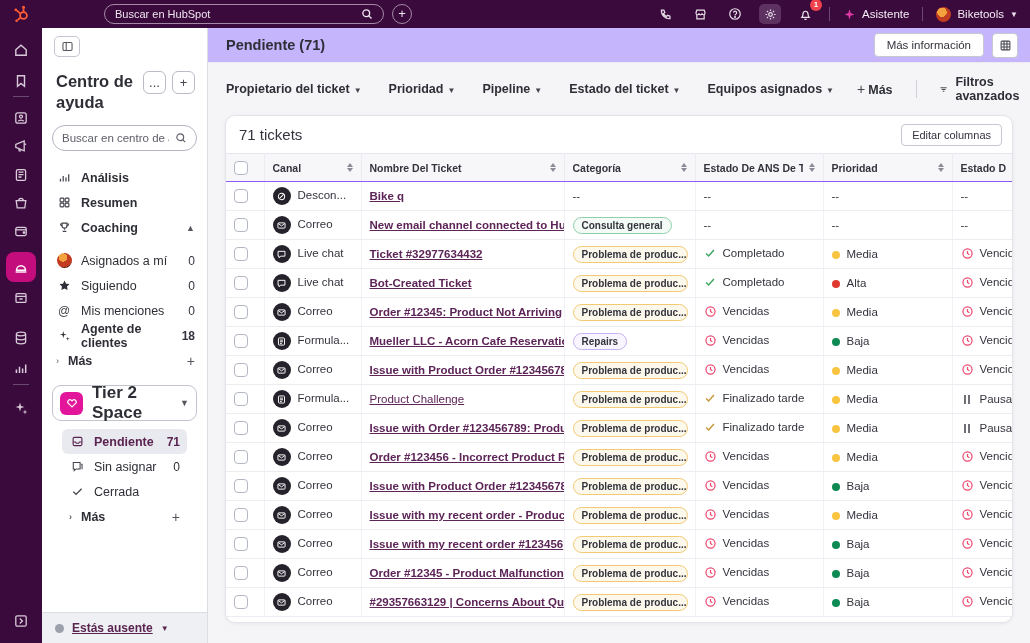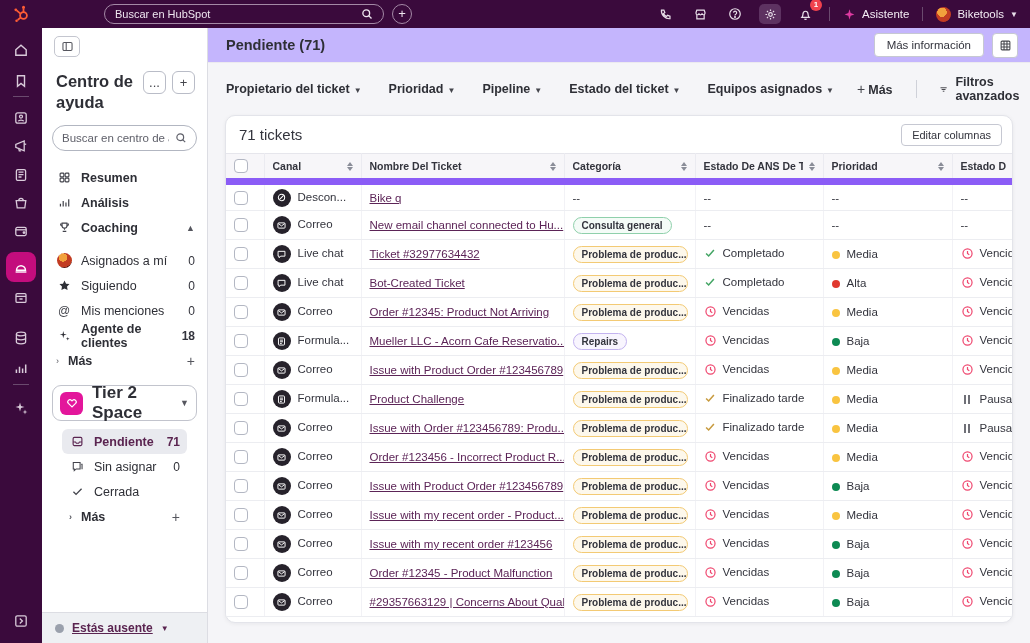"Canal" thead th { border-bottom: 7px solid #8b5cf6 -> 1px solid #8b5cf6 }
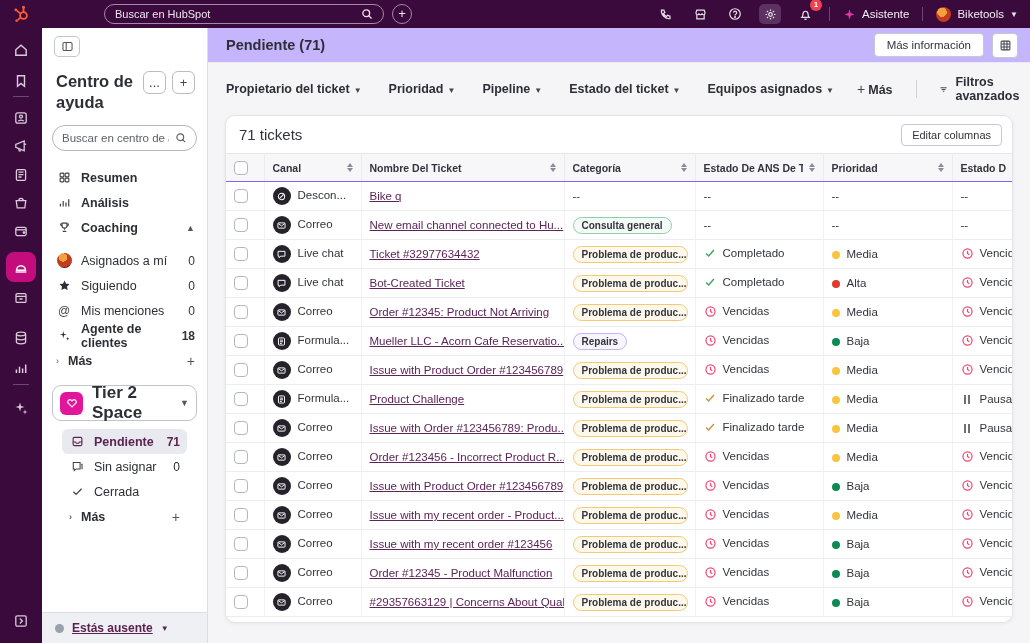"Resumen" div.nav-it { order: before "Análisis" -> after "Análisis" }
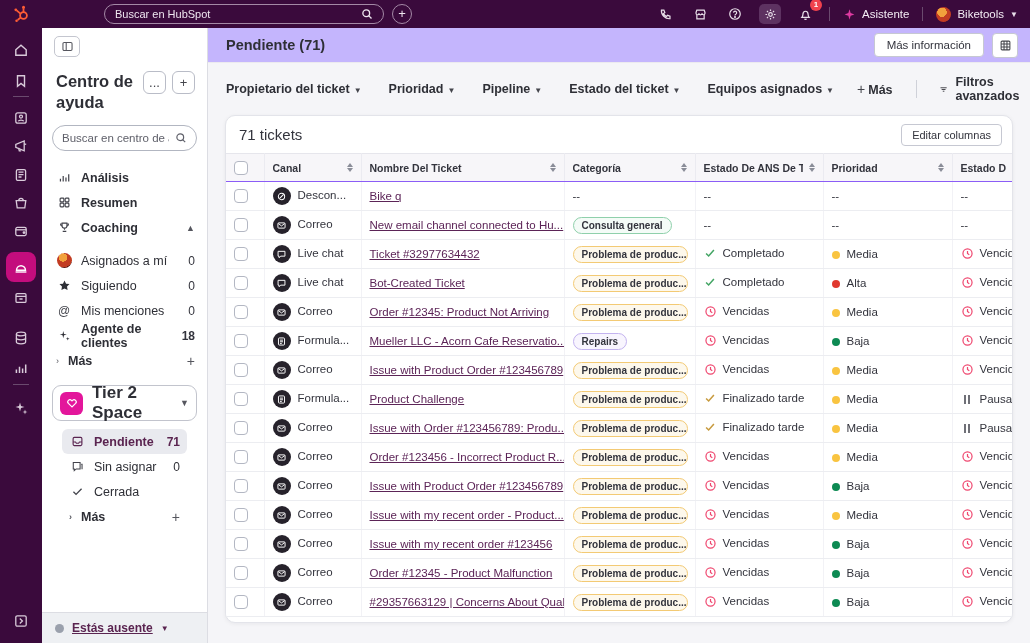"Bike q" .tlink { font-weight: normal -> bold }
